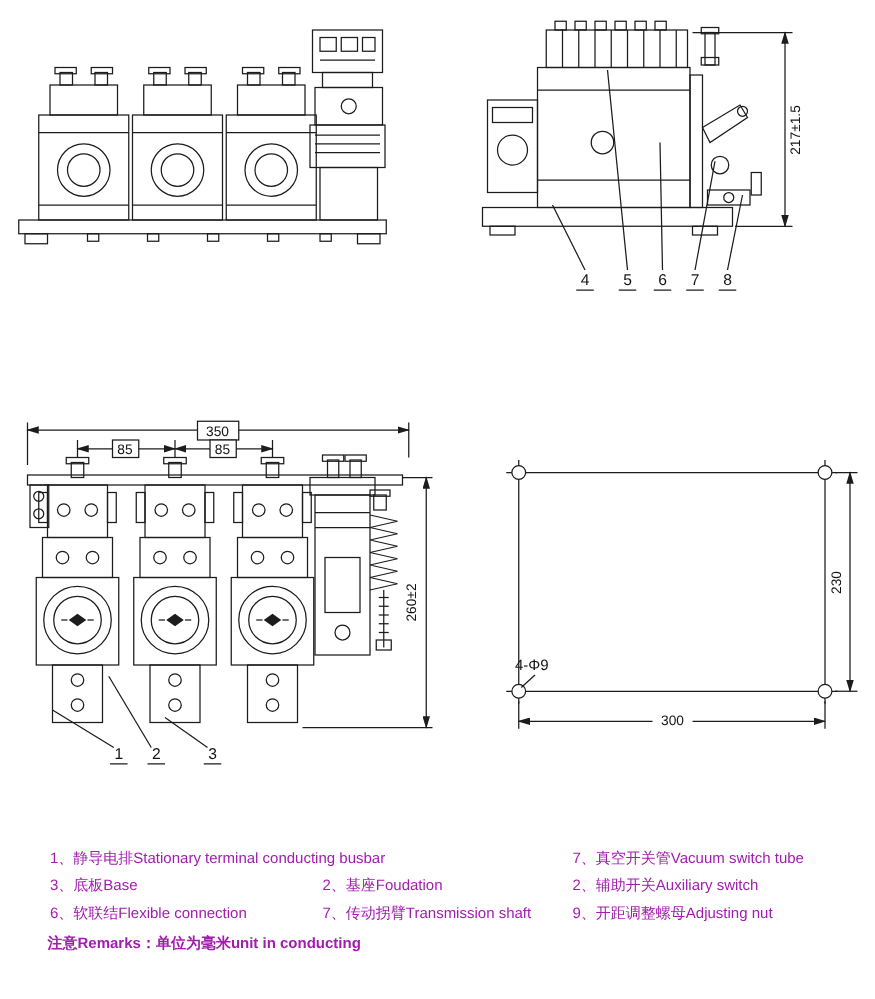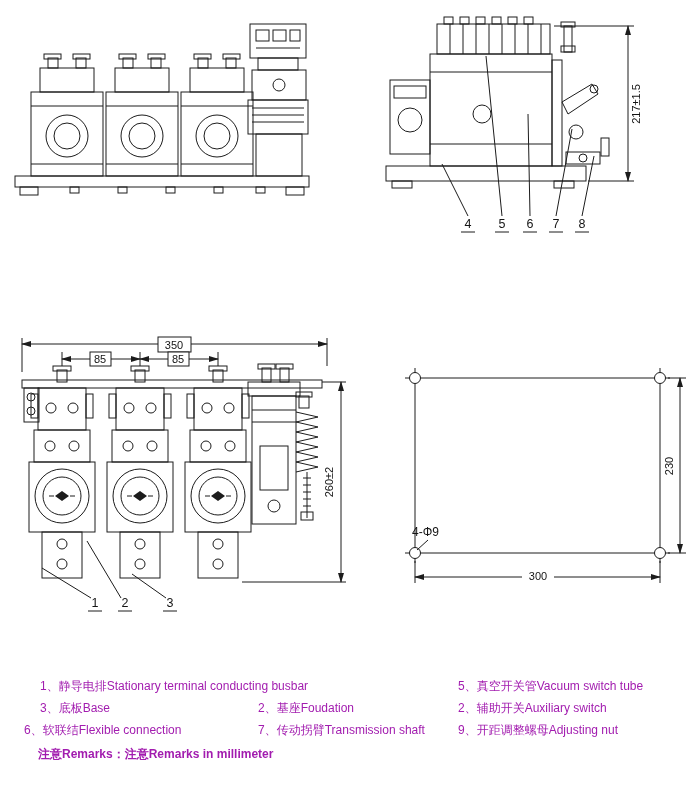"5、真空开关管Vacuum switch tube" span.lg { text: 5 -> 7 }
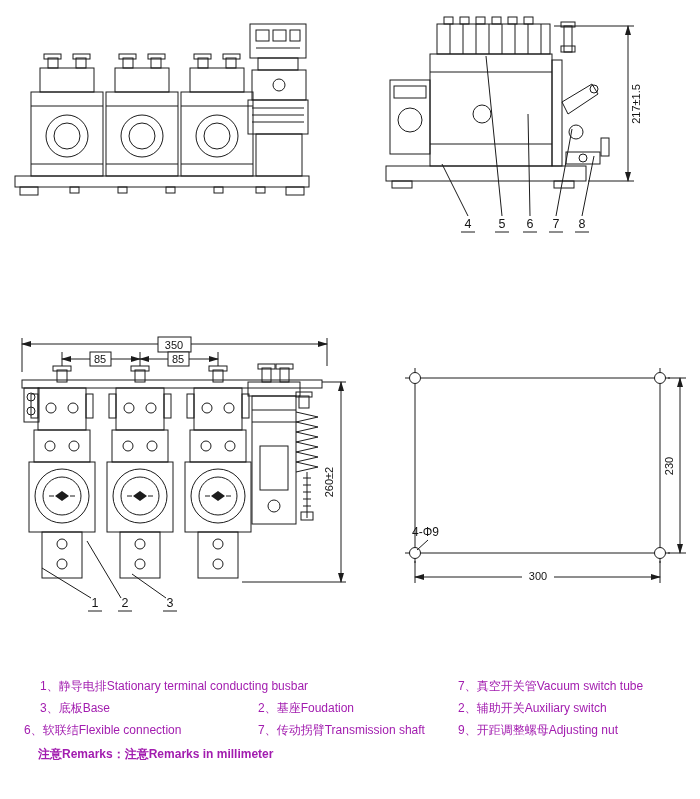"6、软联结Flexible connection" span.lg { left: 24px -> 40px }
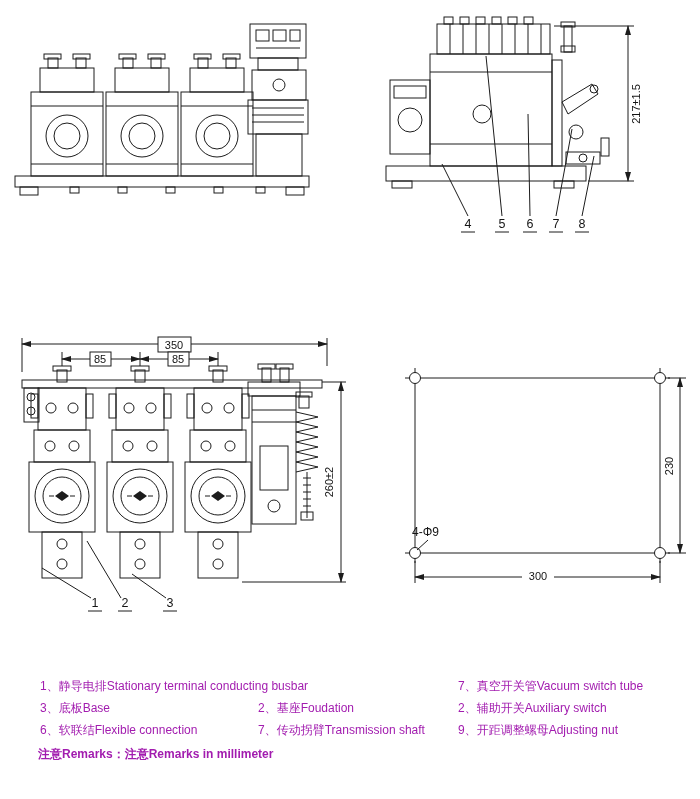"注意Remarks：注意Remarks in millimeter" span.lg { text: 注意Remarks in millimeter -> 单位为毫米unit in conducting }
